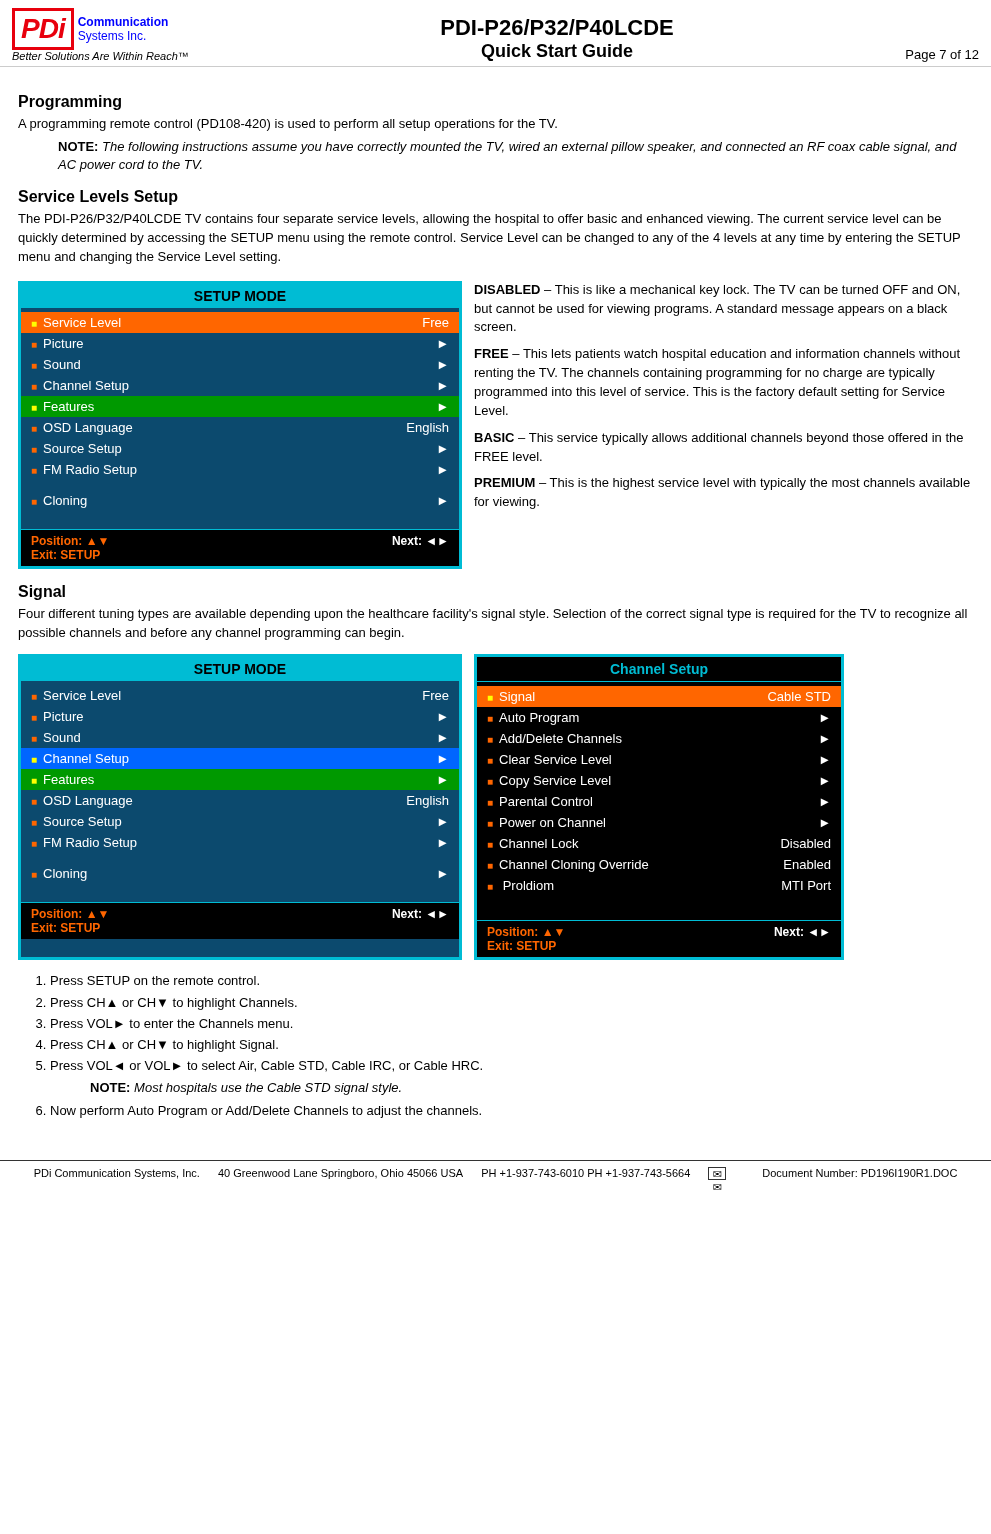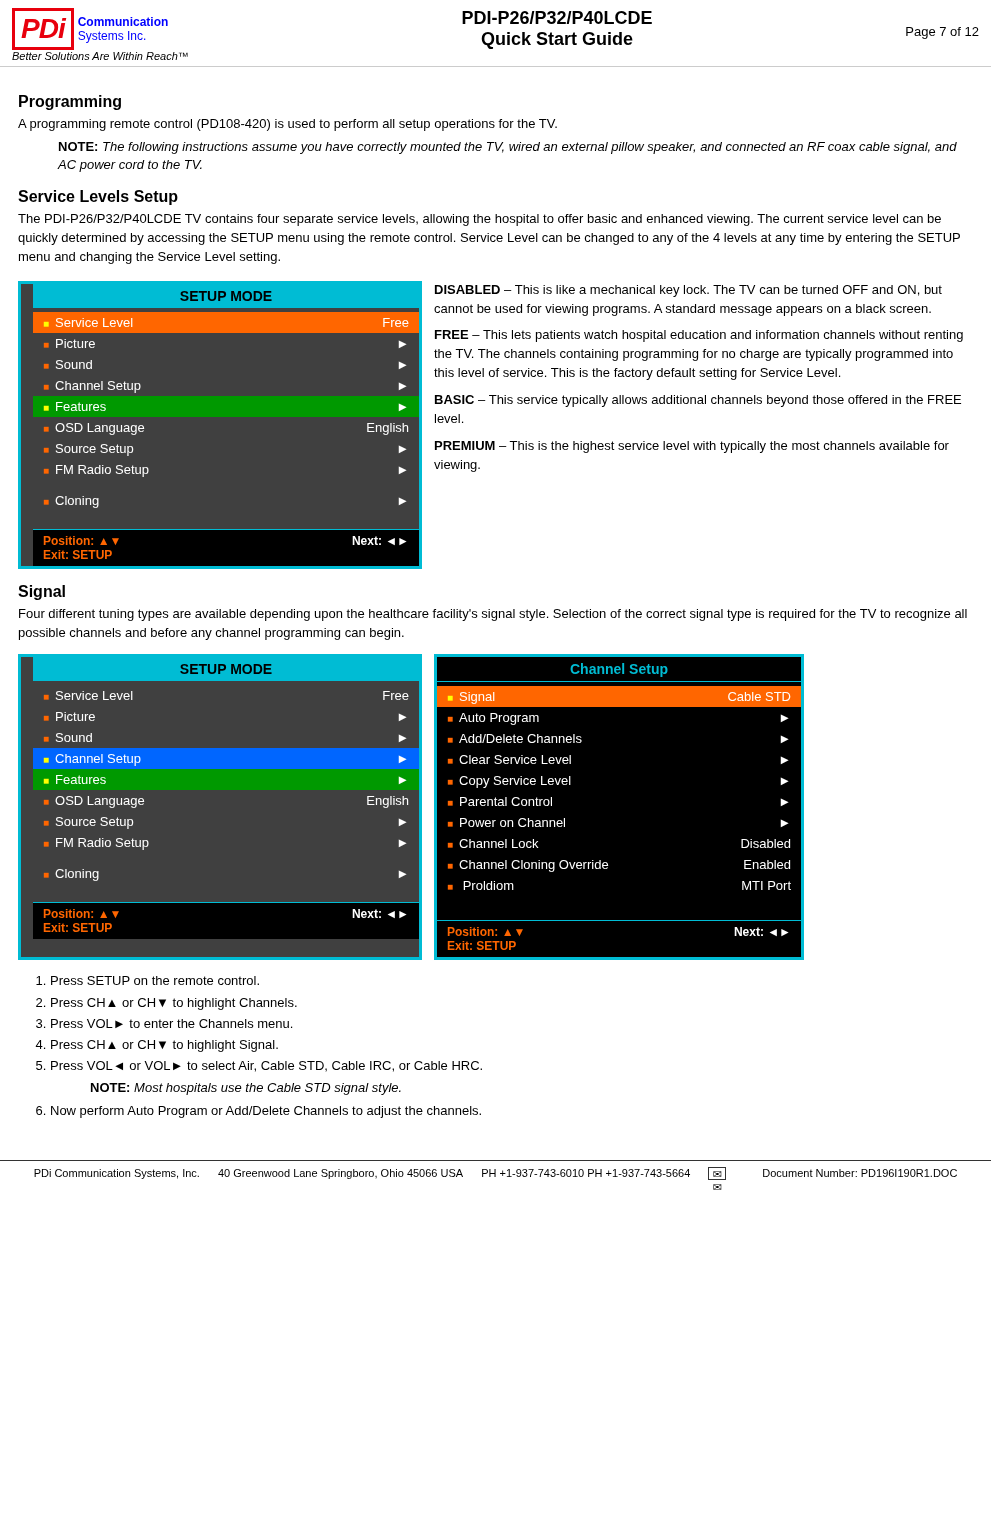"PDi" .header { align-items: flex-start -> flex-end }
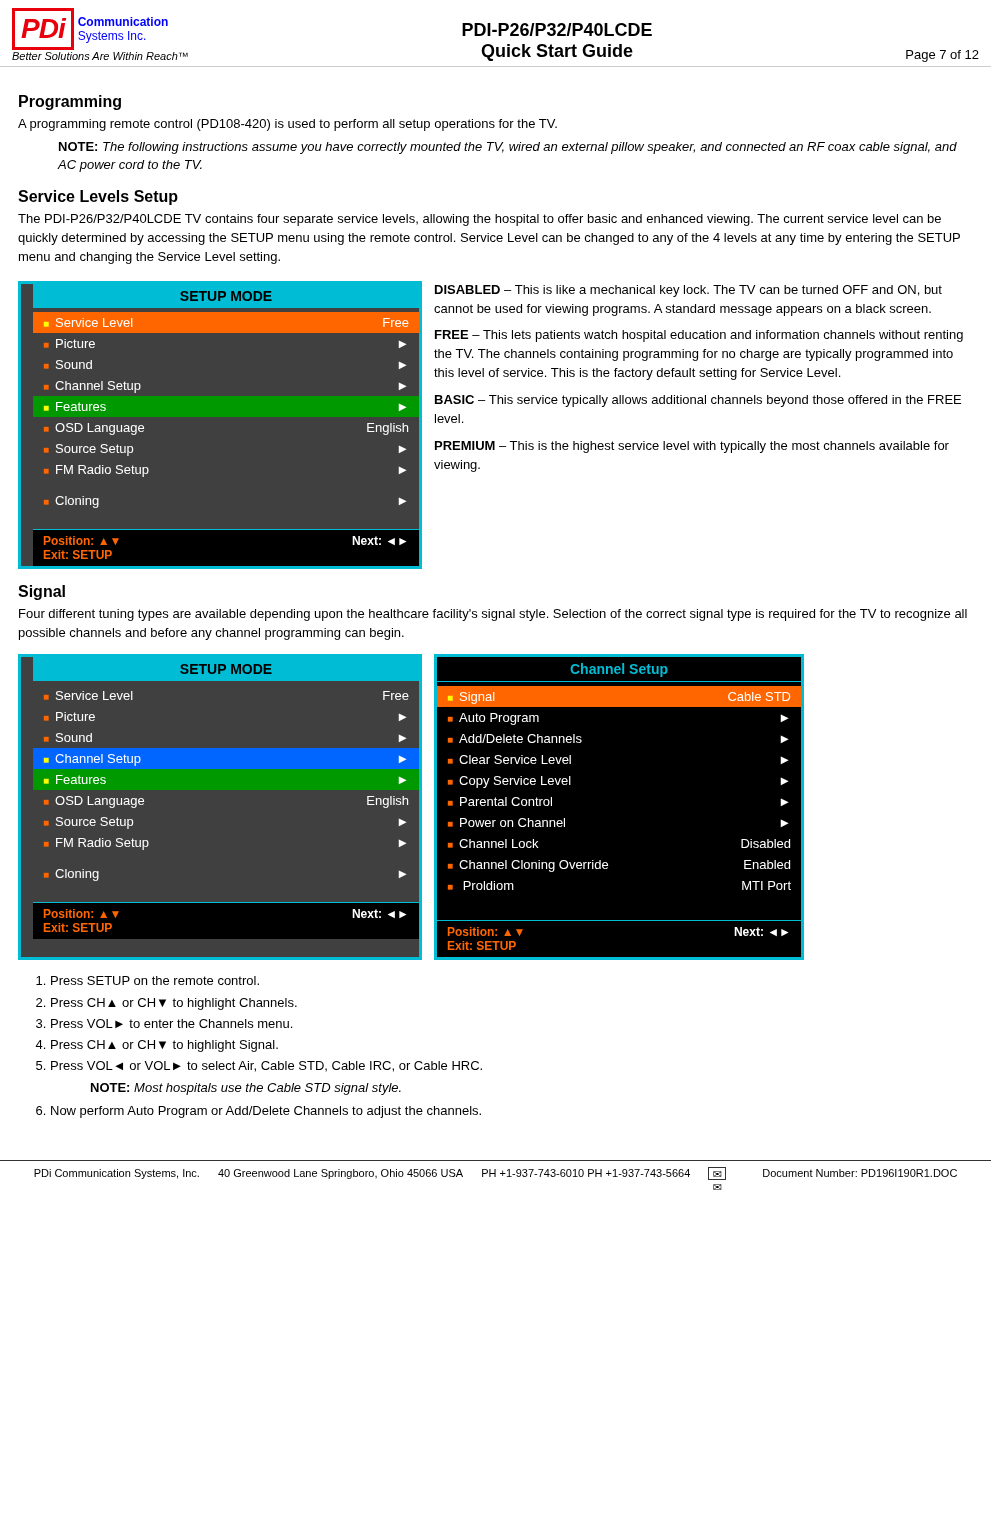"PDI-P26/P32/P40LCDE" .header-title { font-size: 18px -> 22px }
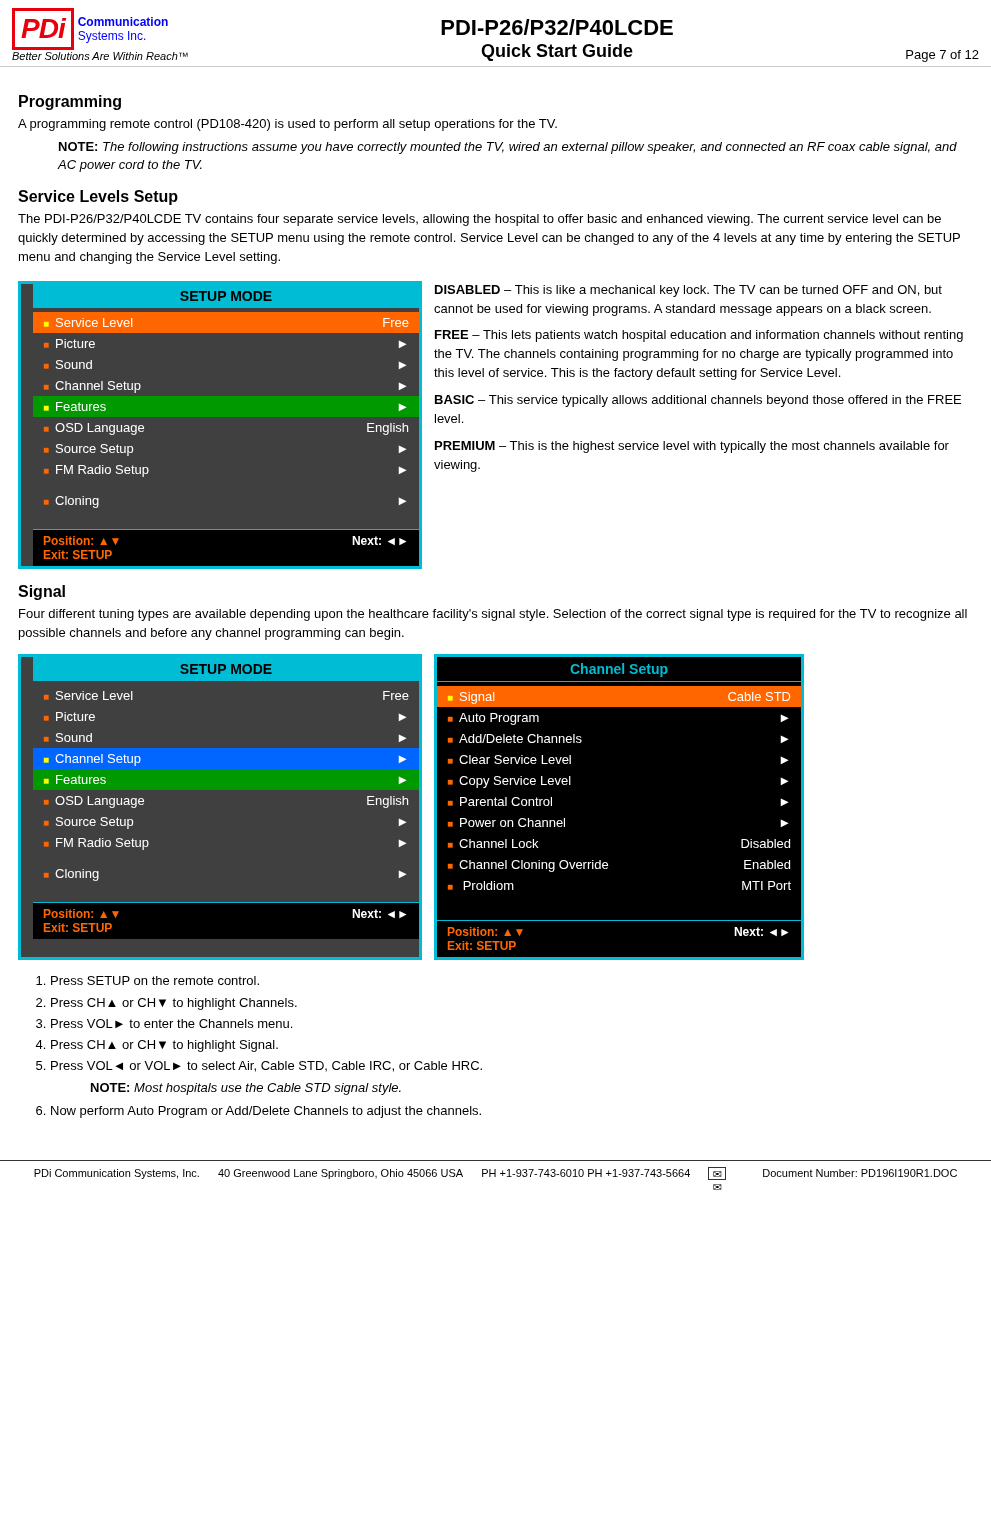"SETUP MODE" .tv-screen { background: #404040 -> #0c4a6e; padding-left: 12px -> none; width: 404px -> 444px }
